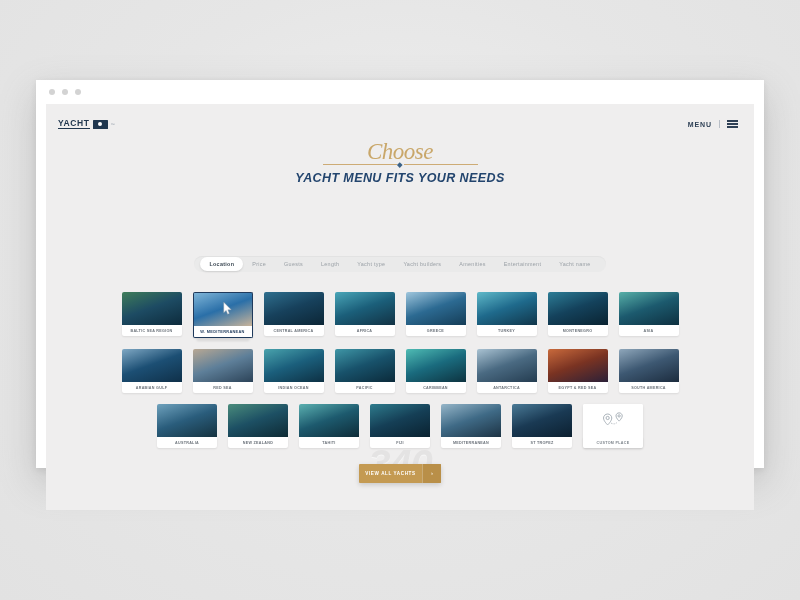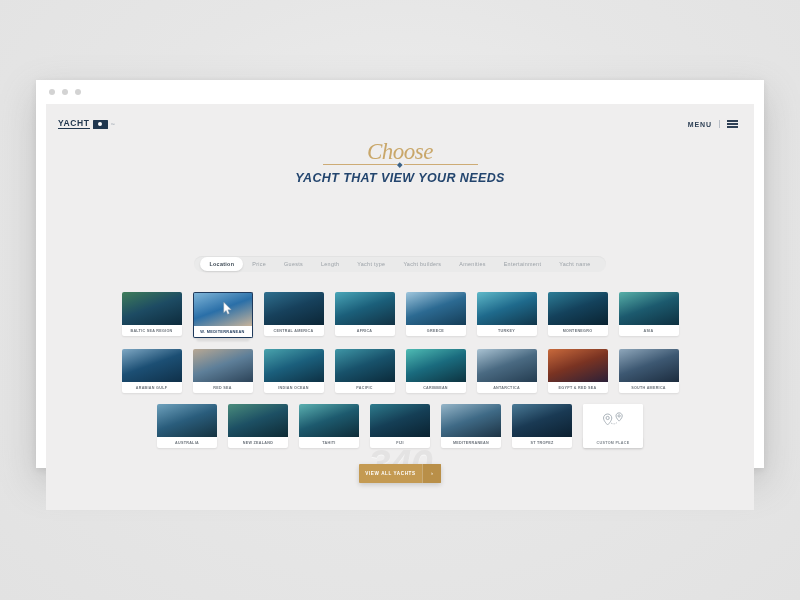"YACHT THAT VIEW YOUR NEEDS" div.hero-sub { text: THAT VIEW -> MENU FITS }
